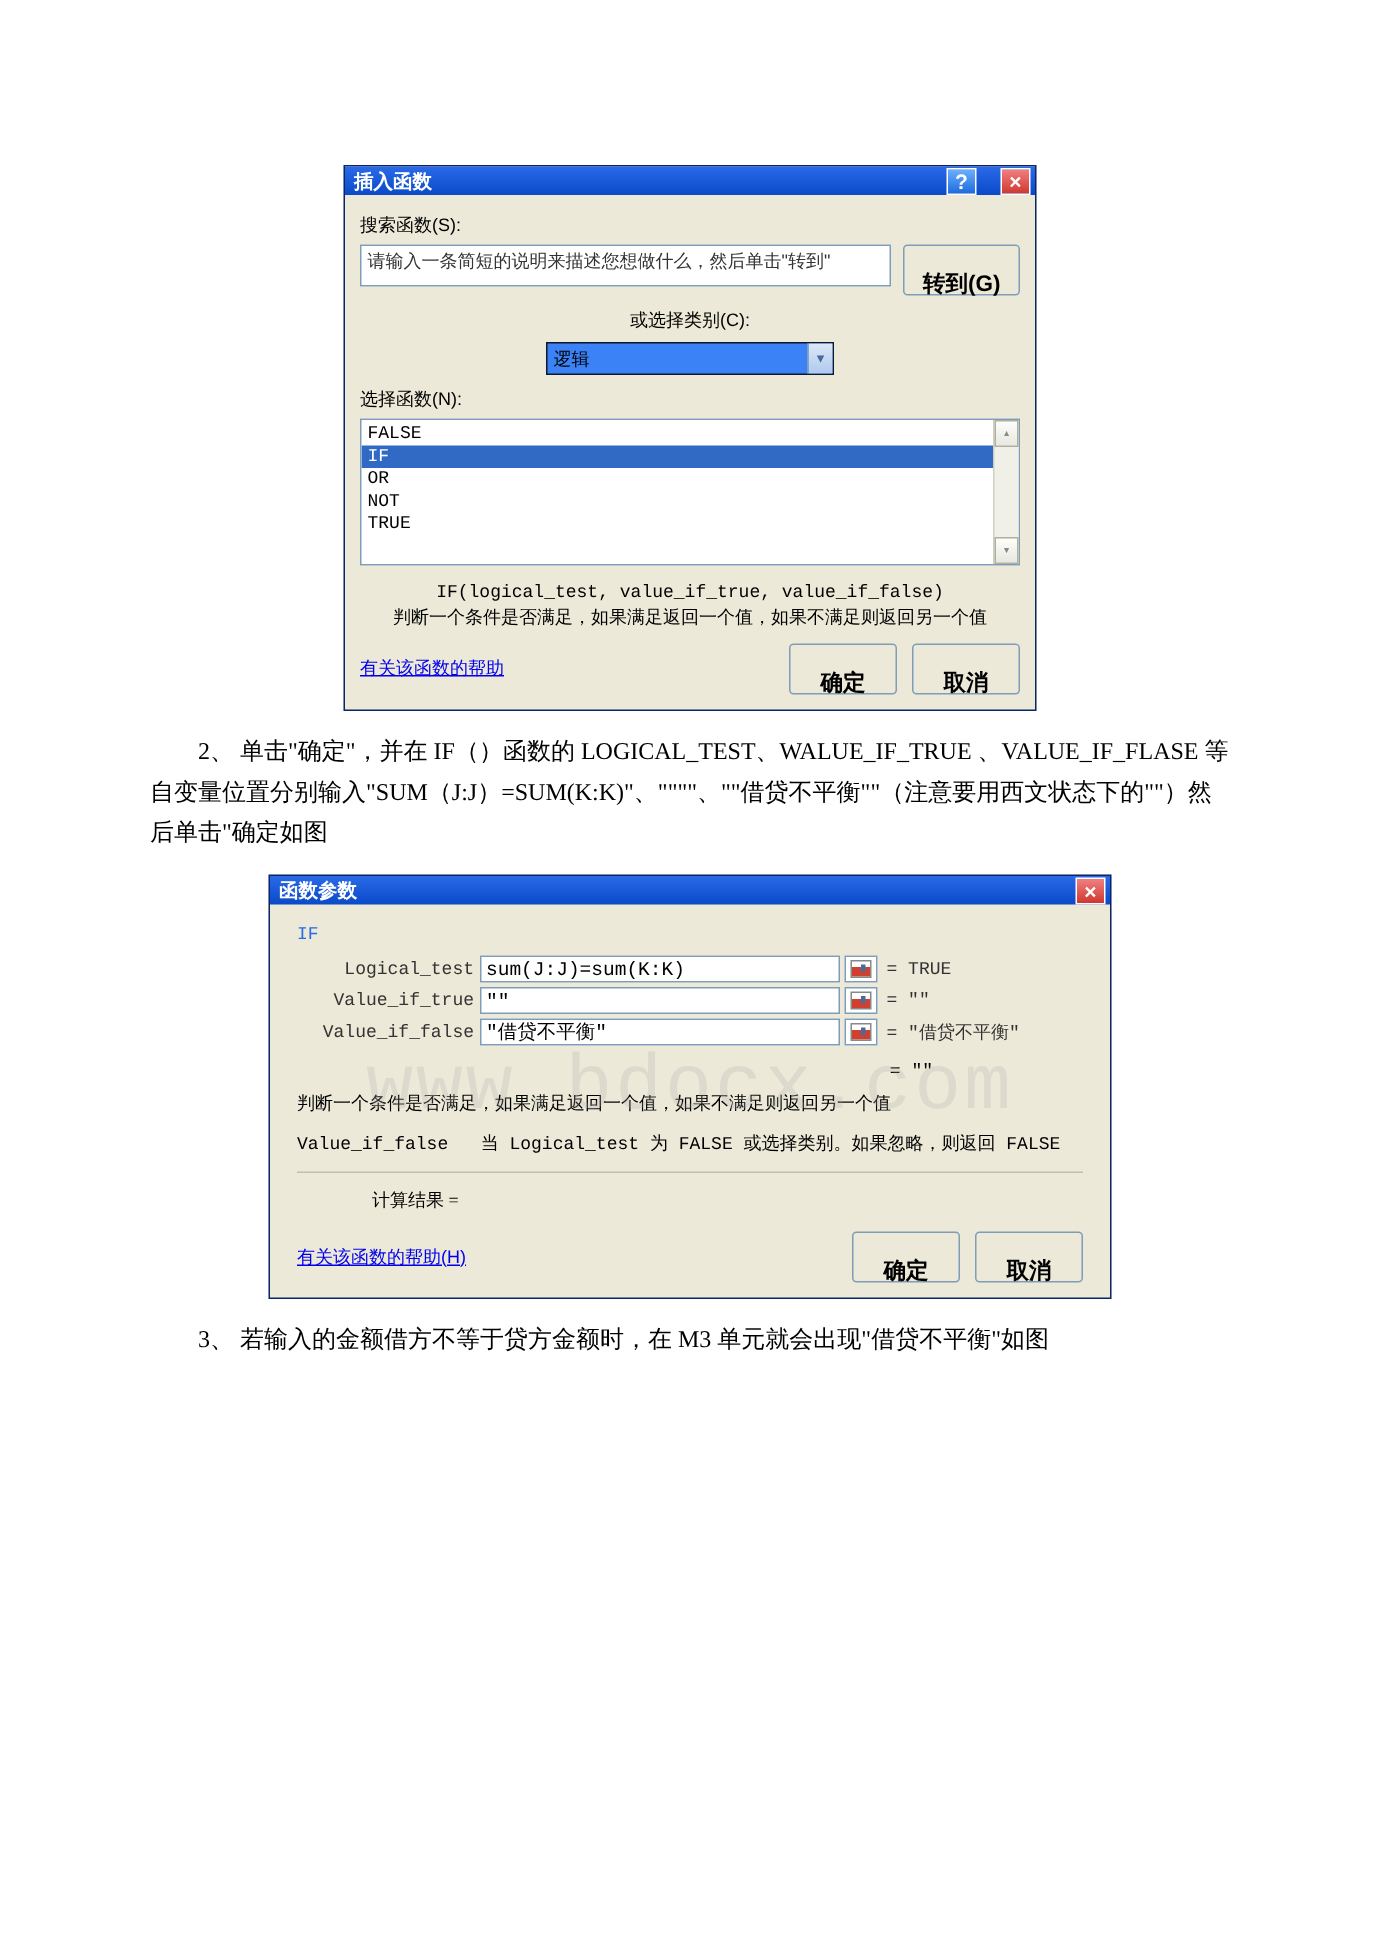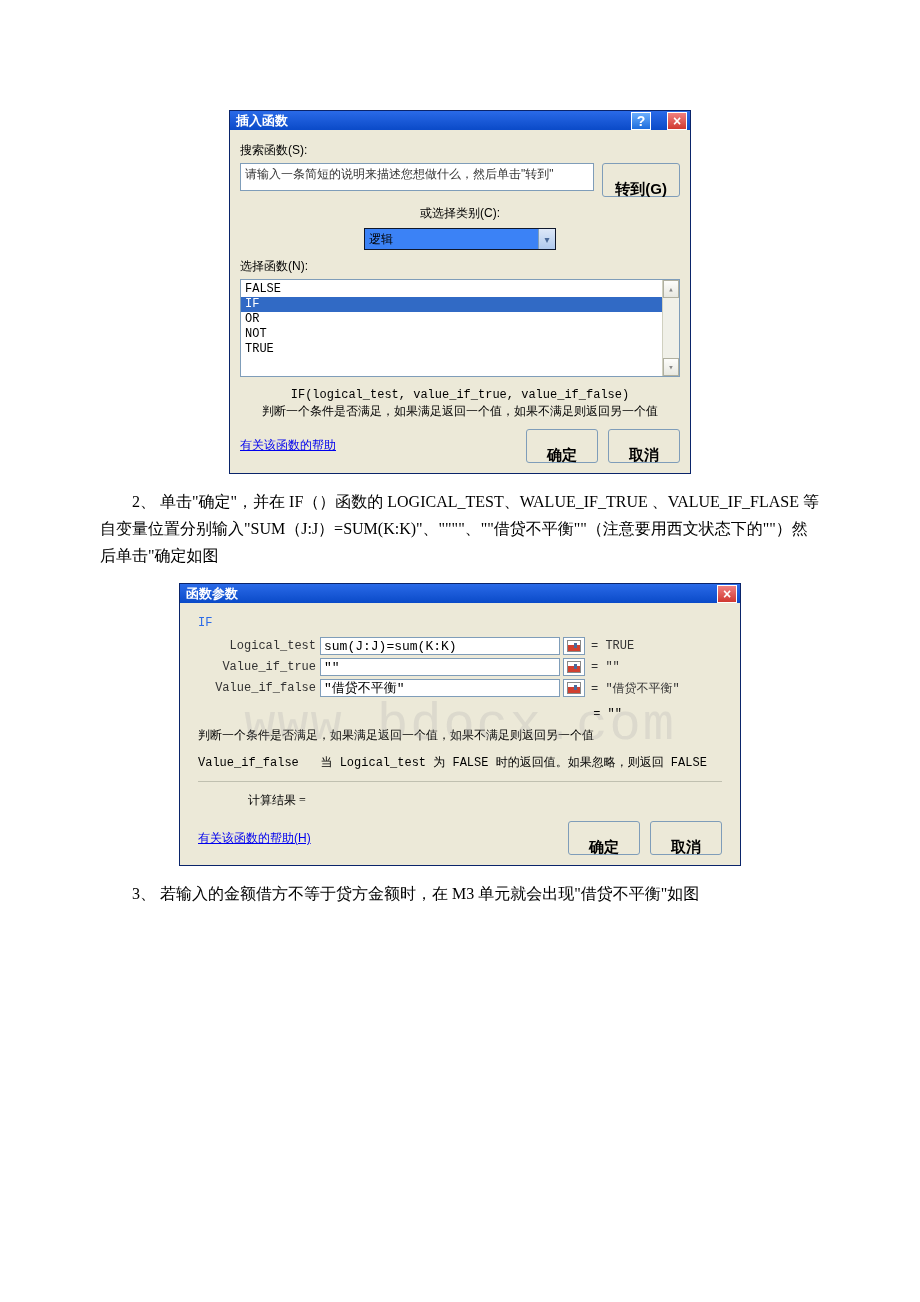"当 Logical_test 为 FALSE 时的返回值。如果忽略，则返回" span { text: 时的返回值 -> 或选择类别 }
